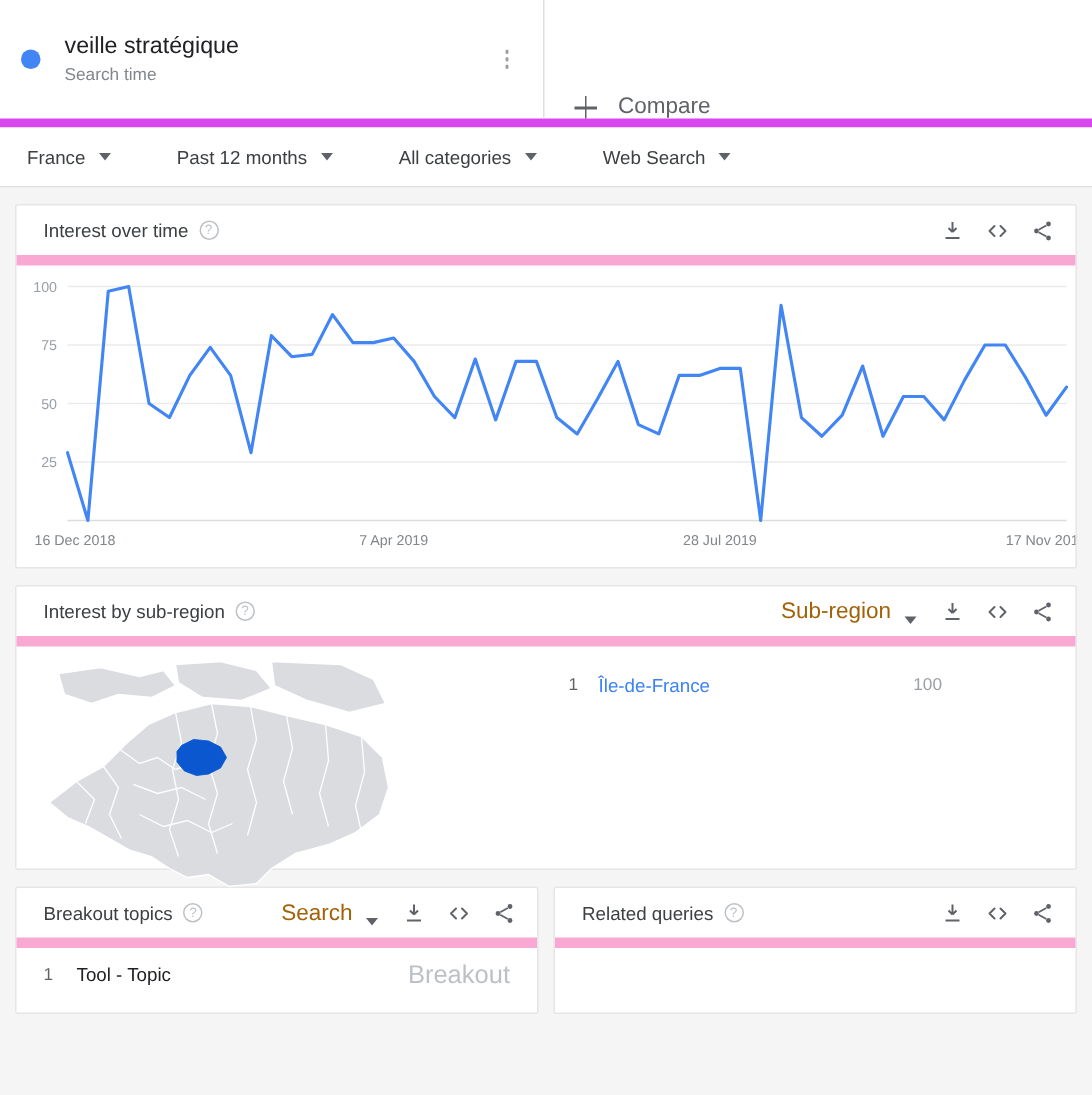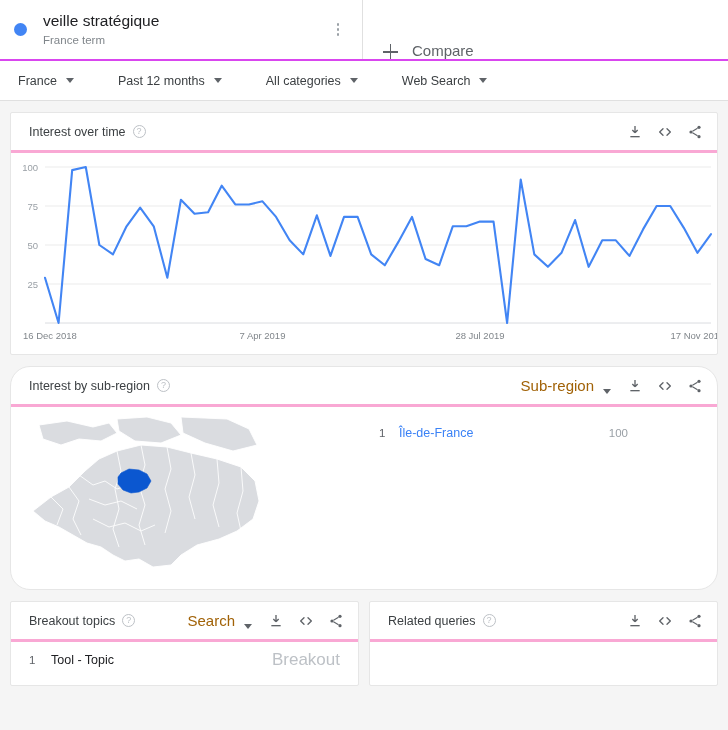"veille stratégique" #term-bar { border-bottom: 2px solid #d946ef -> 6px solid #d946ef; height: 61px -> 85px }
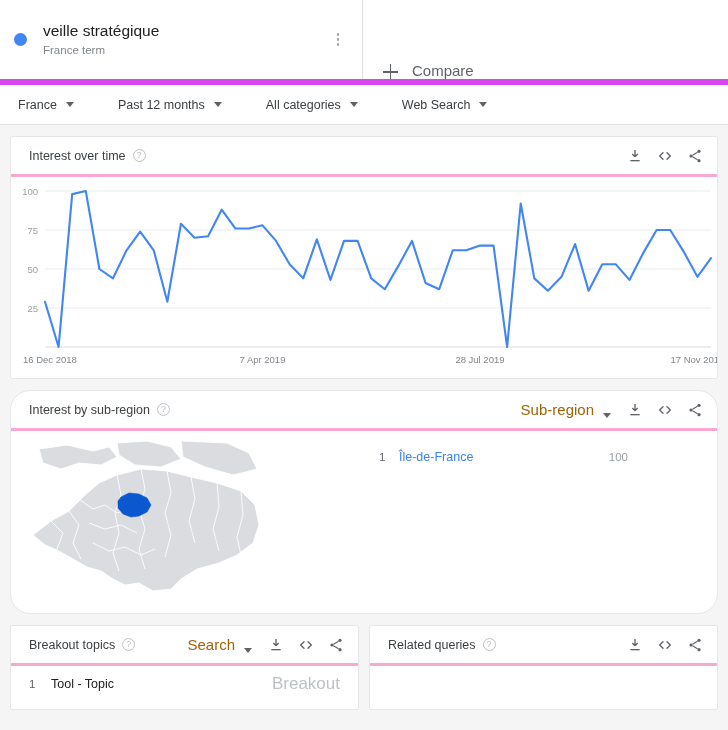"France term" div.term-sub { text: France term -> Search time }
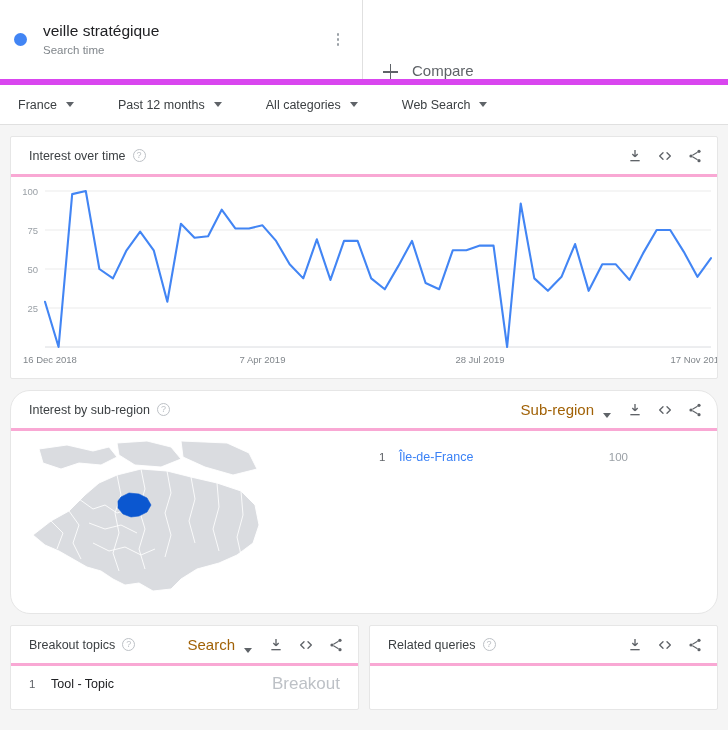"Interest over time" .panel-head { border-bottom: 3px solid #f9a8d4 -> 7px solid #f9a8d4 }
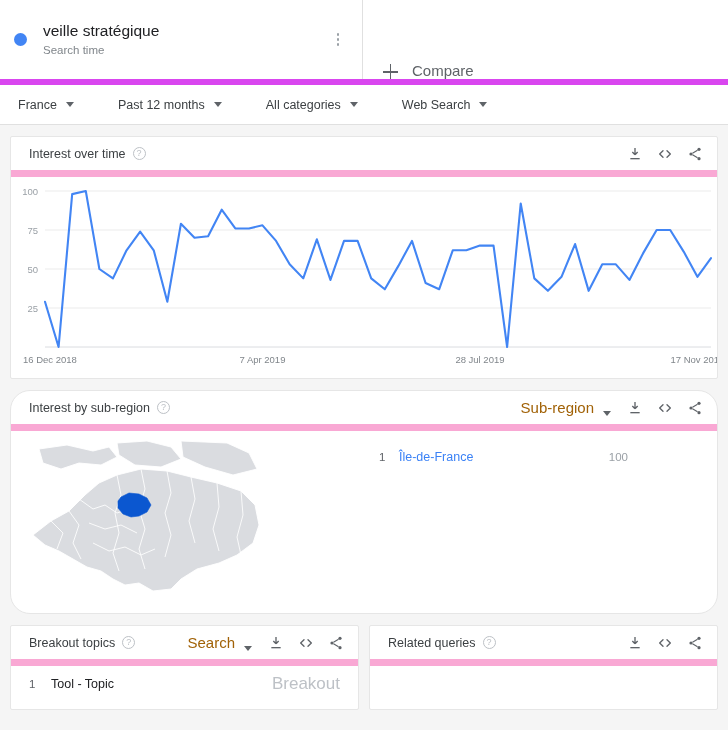"Interest by sub-region" #region-card { border-radius: 20px -> none; height: 224px -> 190px }
